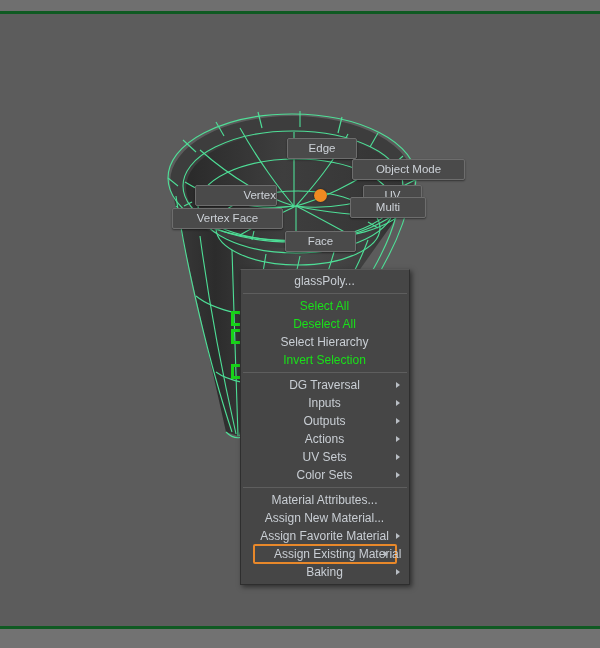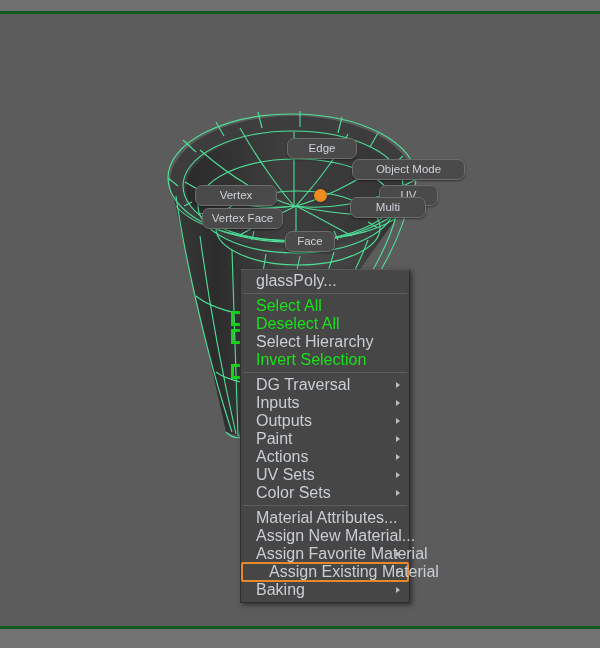"Edge" .mark-item { border-radius: 7px -> 2px }
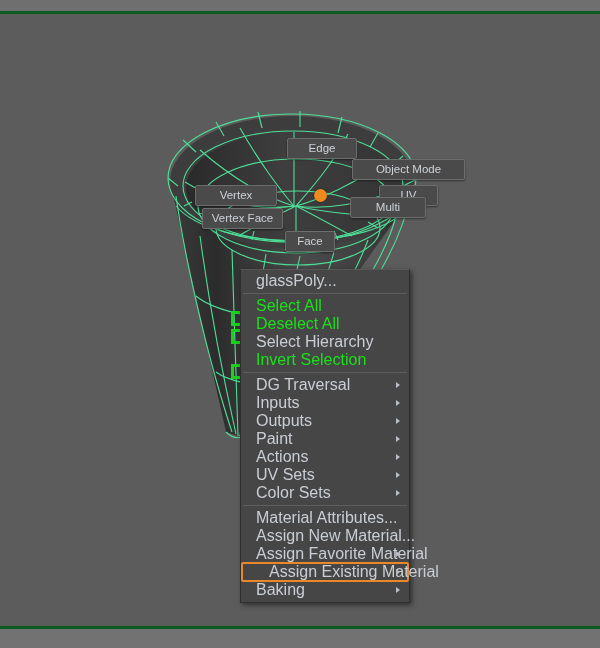"Vertex" div.mark-item { text-align: none -> right }
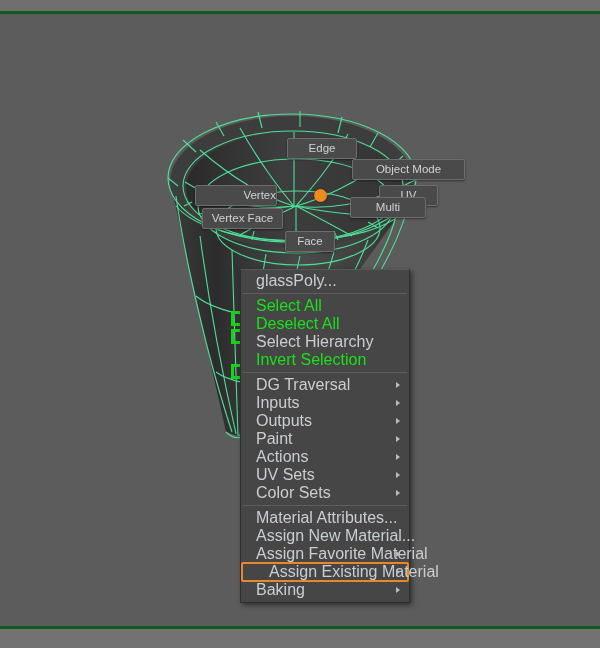"UV" div.mark-item { left: 379px -> 363px }
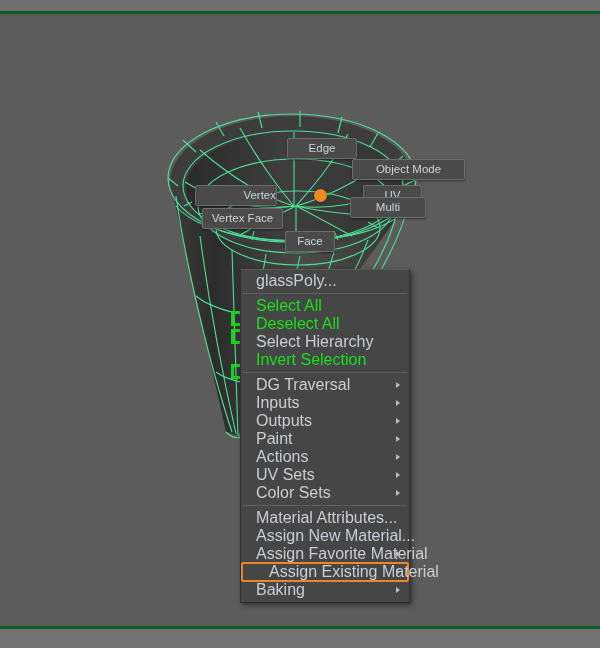"Vertex Face" div.mark-item { left: 202px -> 172px; width: 81px -> 111px }
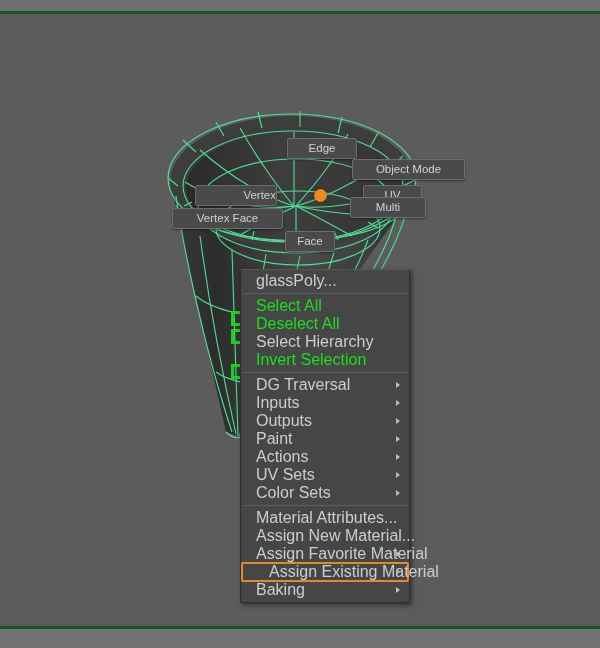"Face" div.mark-item { width: 50px -> 71px }
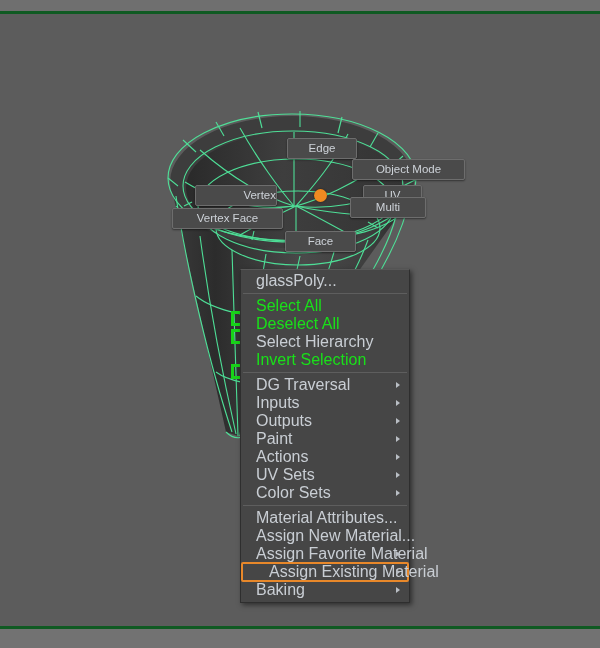"glassPoly..." .ctx-row { font-size: 16px -> 12px; text-align: none -> center }
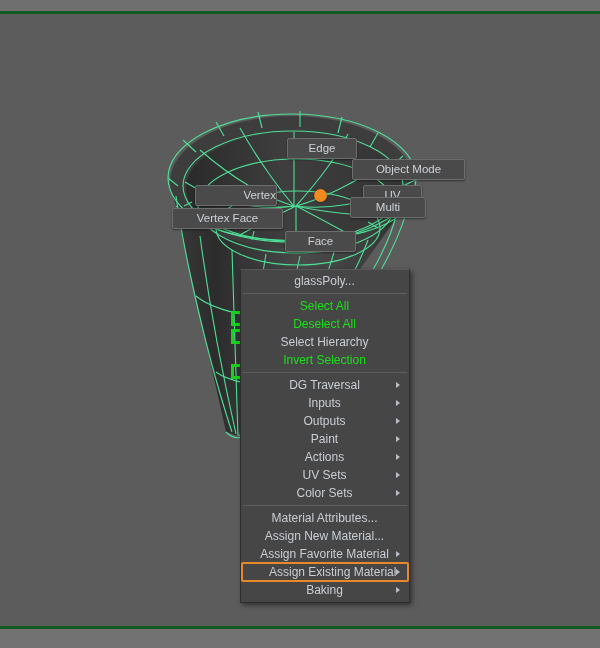"Paint" div.ctx-row { html: <div><span>Paint</span><span></span></div> -> none }
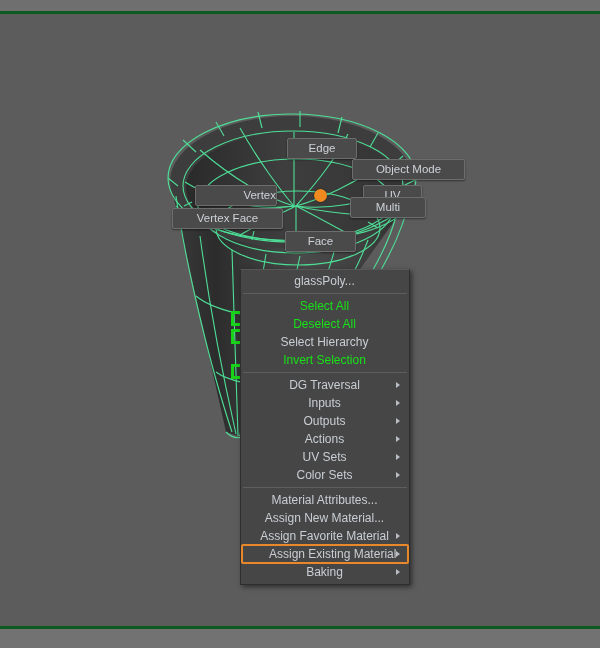"Assign Existing Material" .ctx-row.sel { margin: -1px 0 -> -1px 12px; padding-left: 26px -> 19px }
